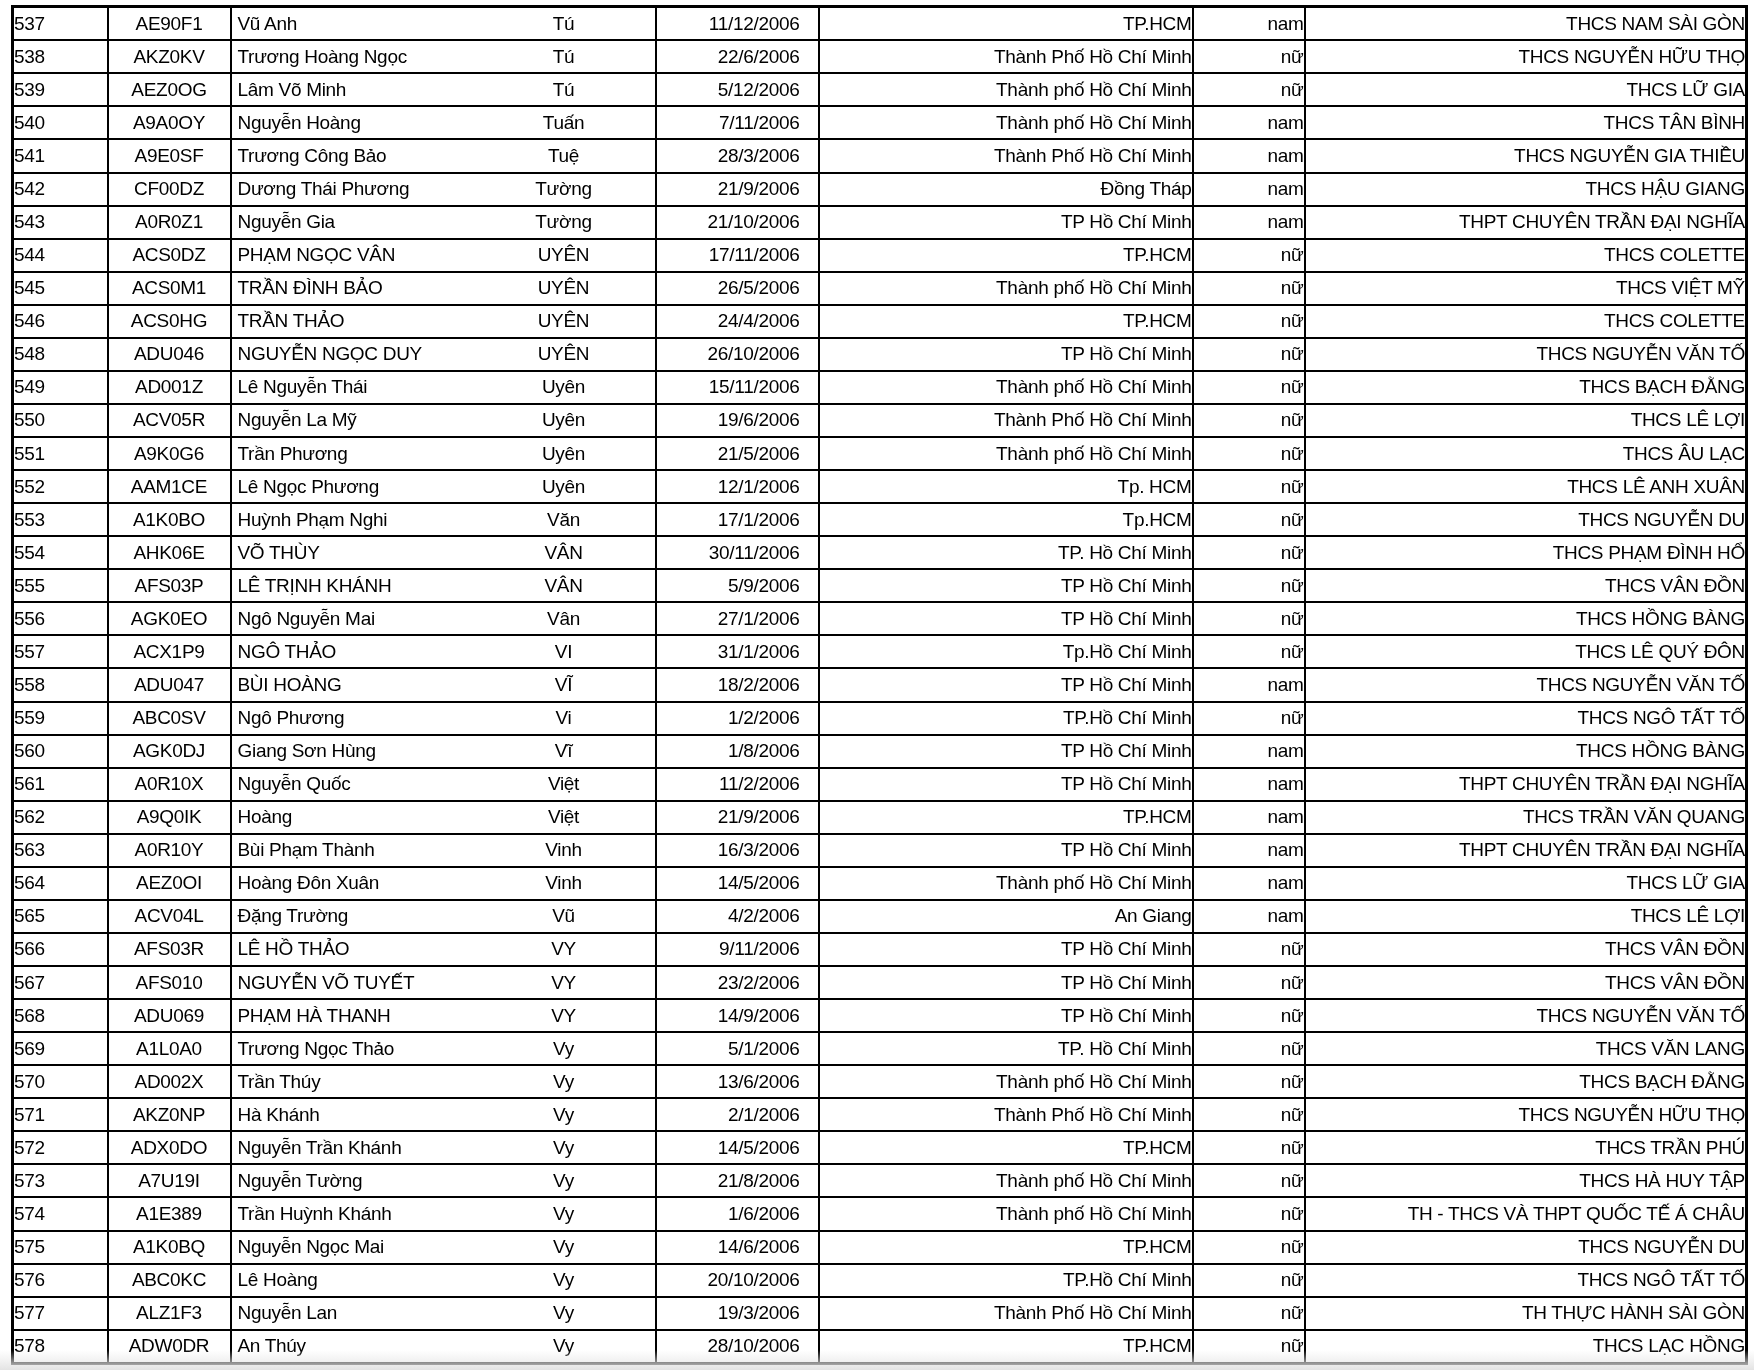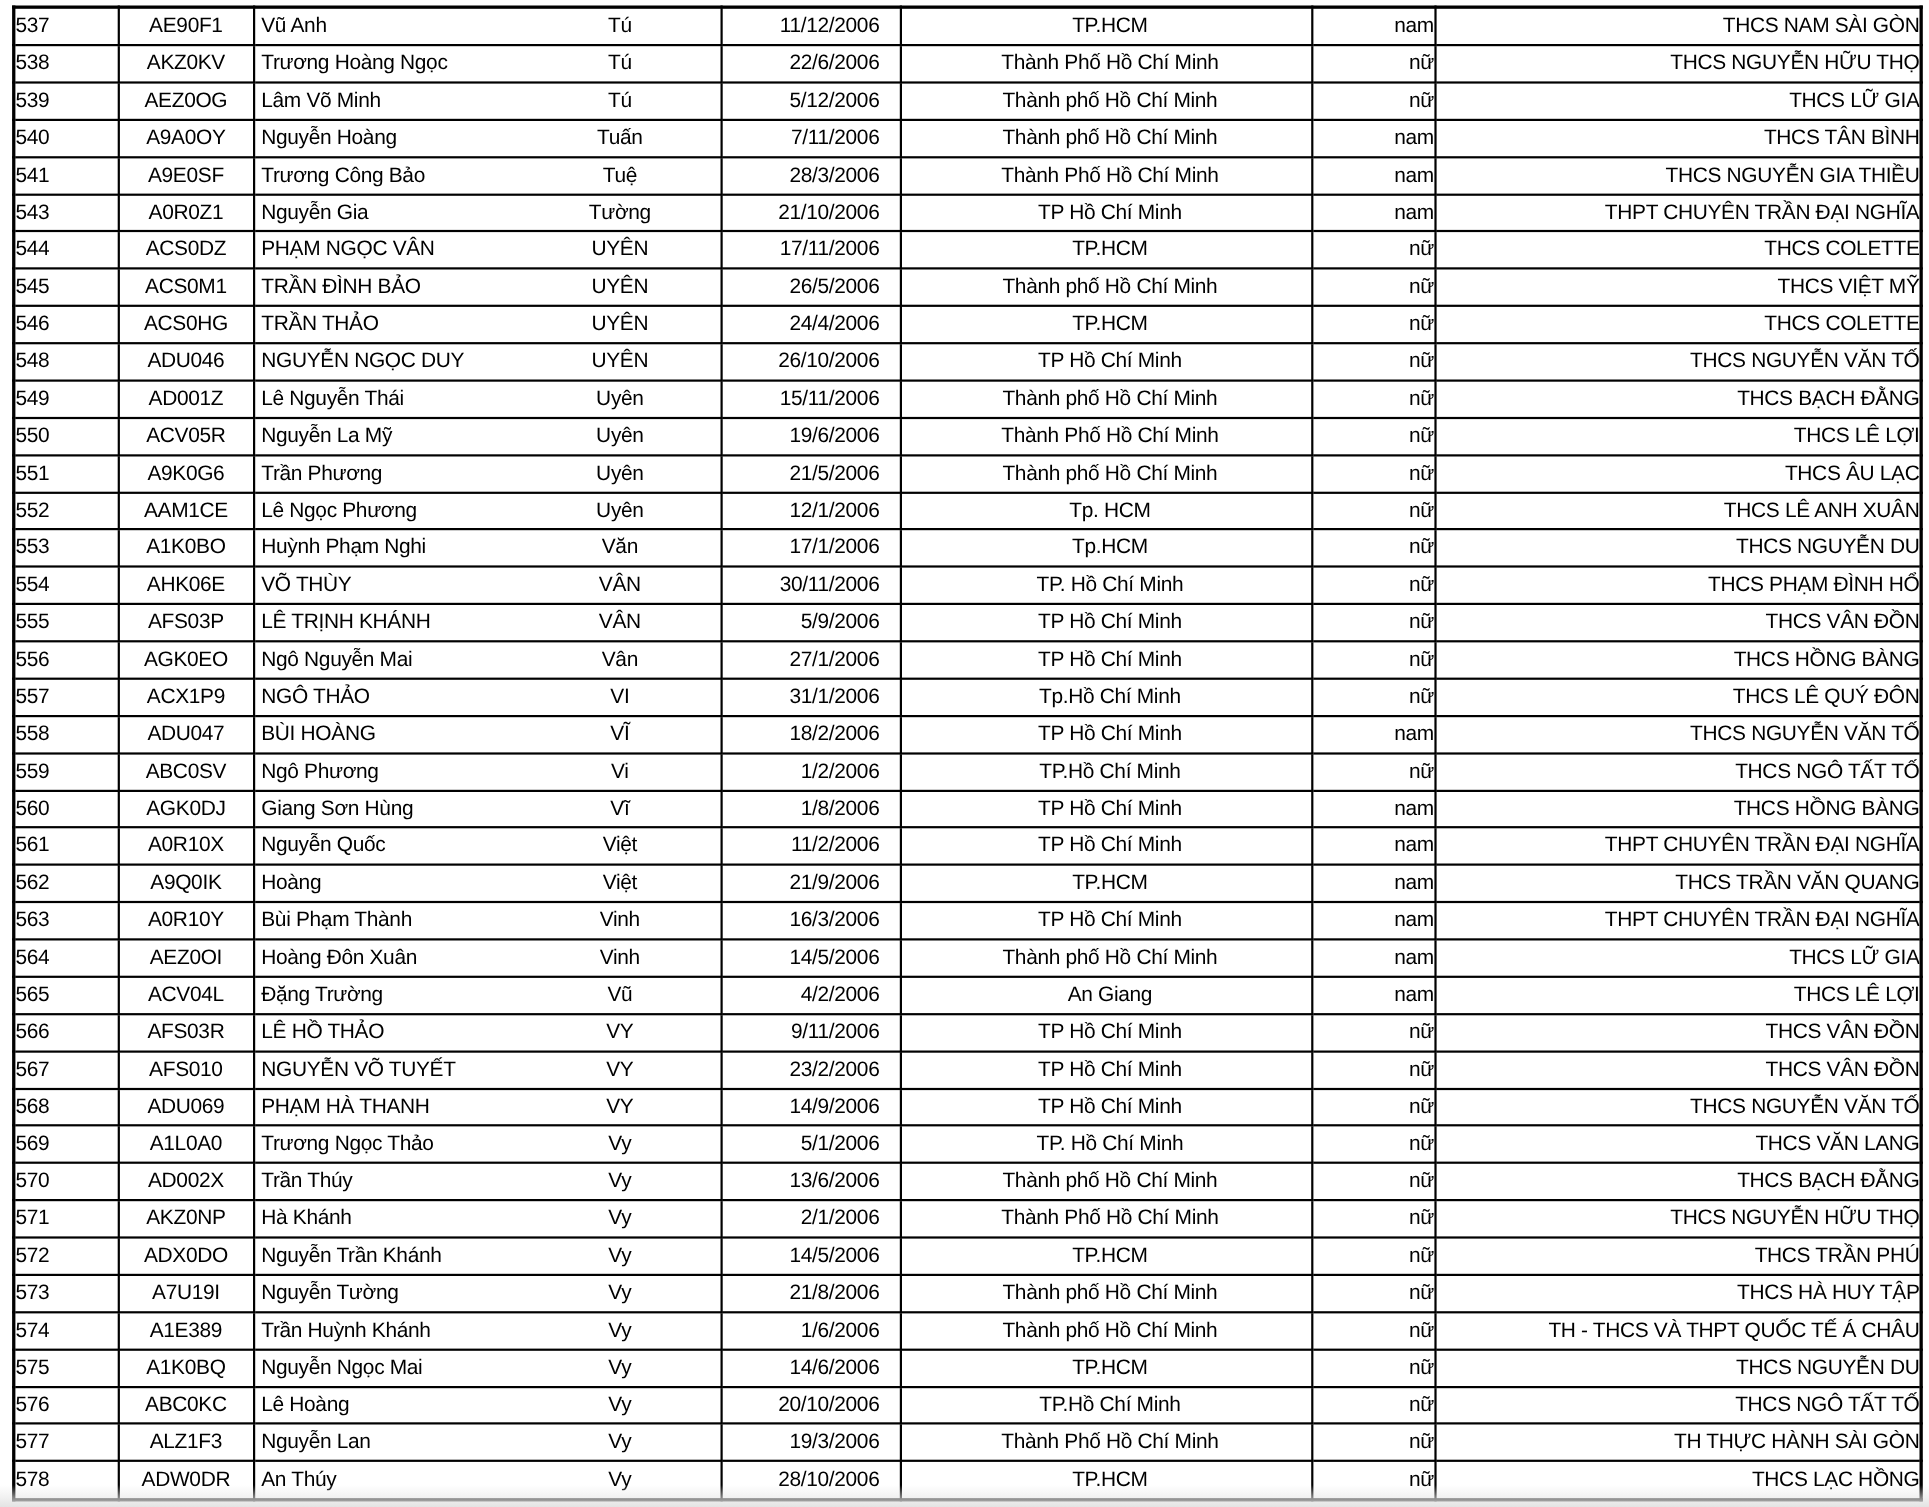"TP.HCM" td.c-place { text-align: center -> right }
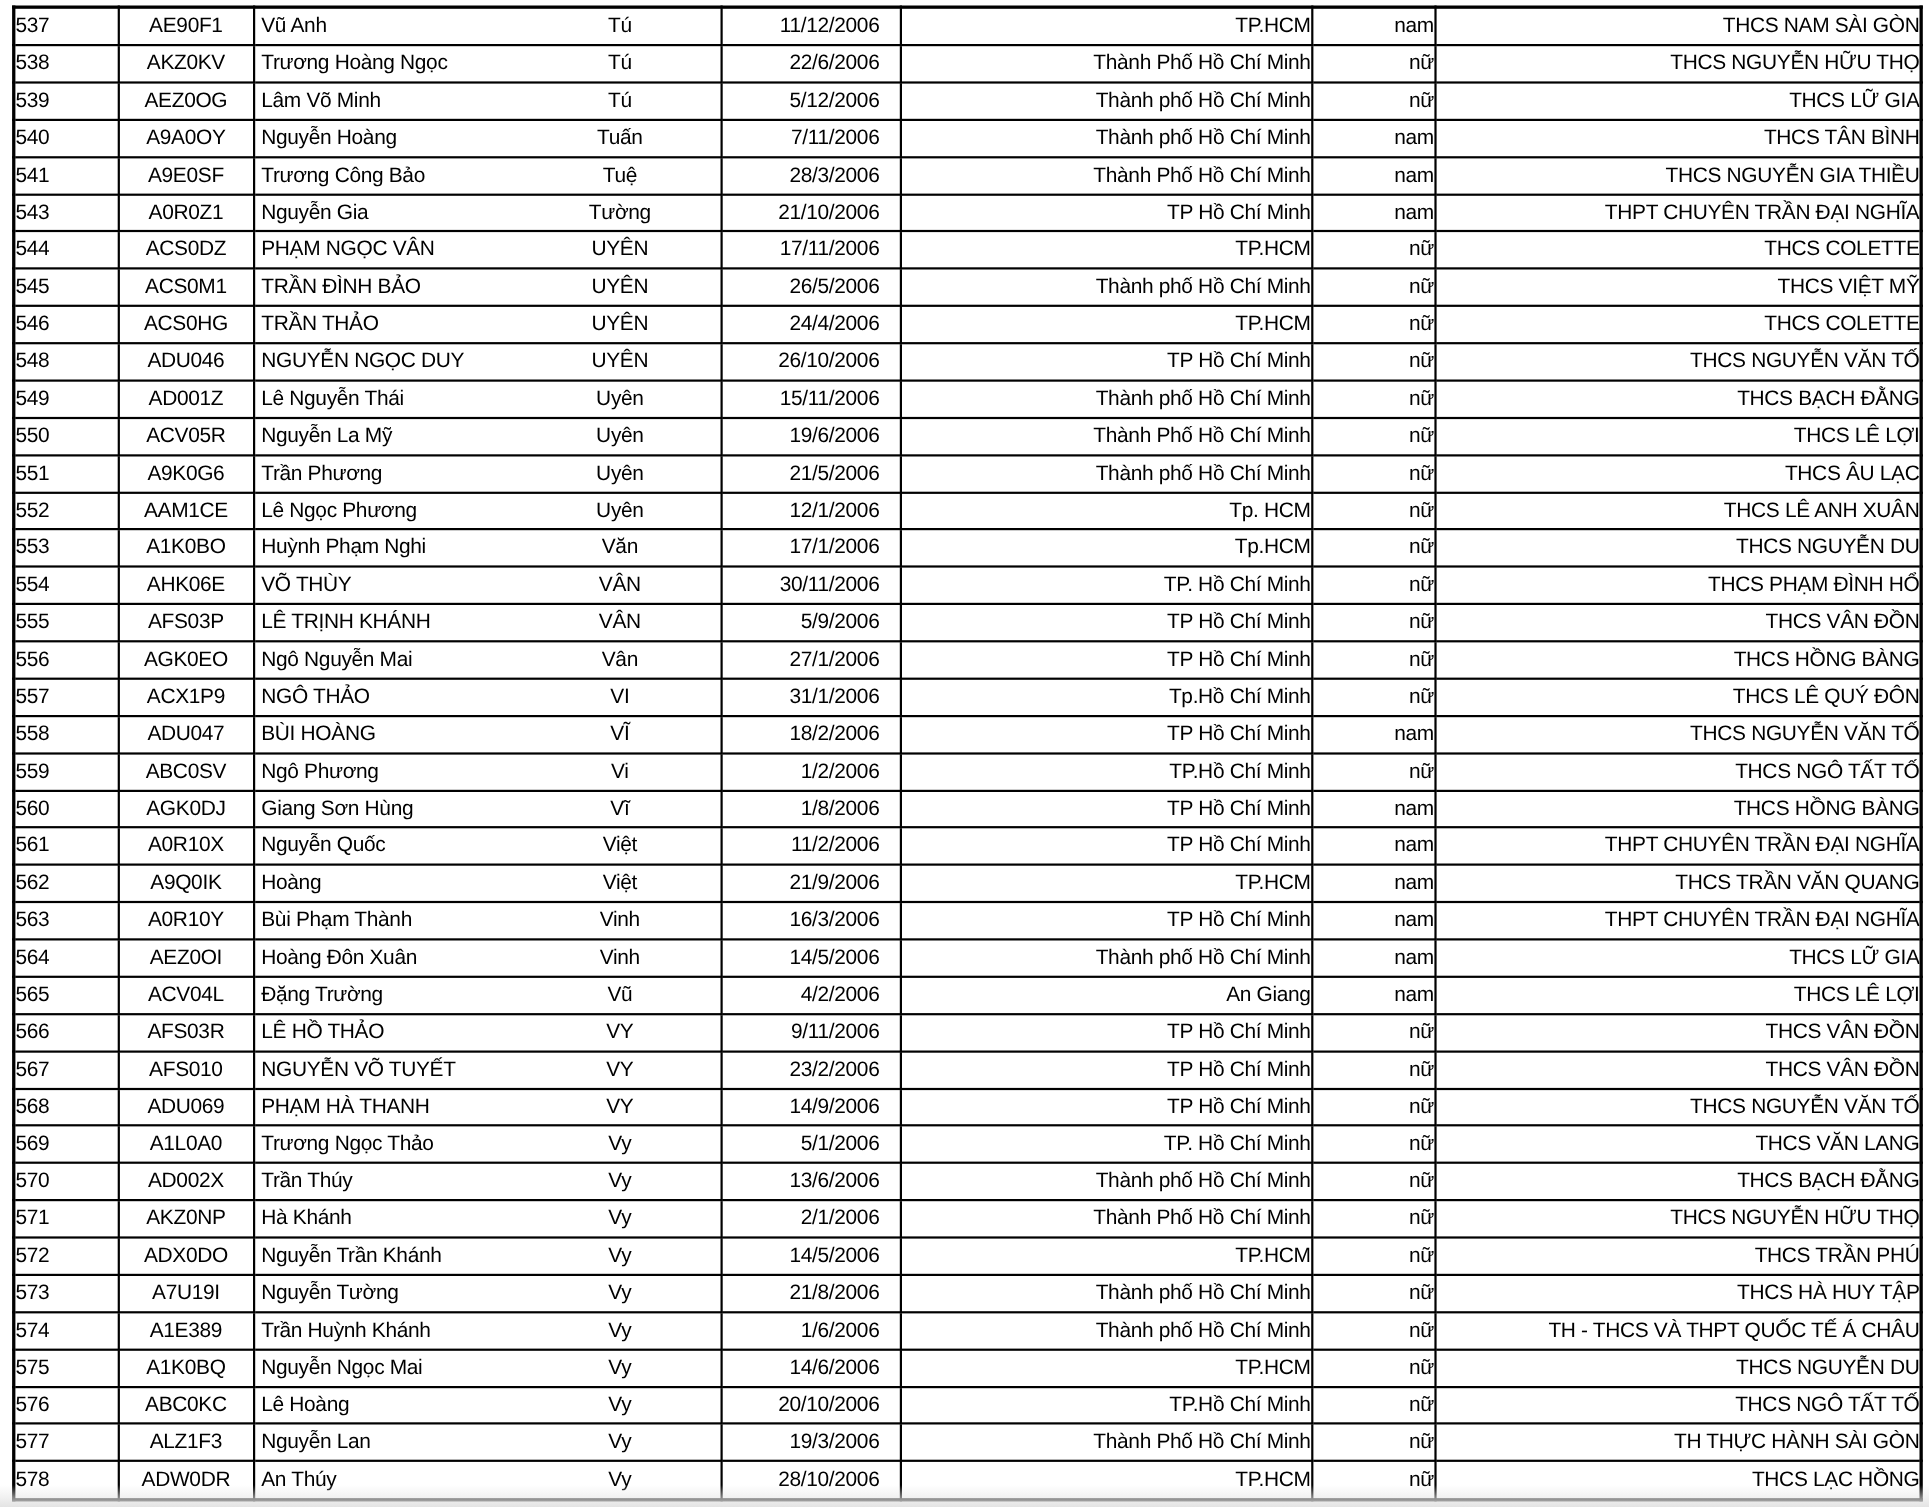"542" tr { html: none -> <tr> <td>542</td> <td>CF00DZ</td> <td><span>Dương Thái Phương</span><span>Tường</span></td> <td>21/9/2006</td> <td>Đồng Tháp</td> <td>nam</td> <td>THCS HẬU GIANG</td> </tr> }
